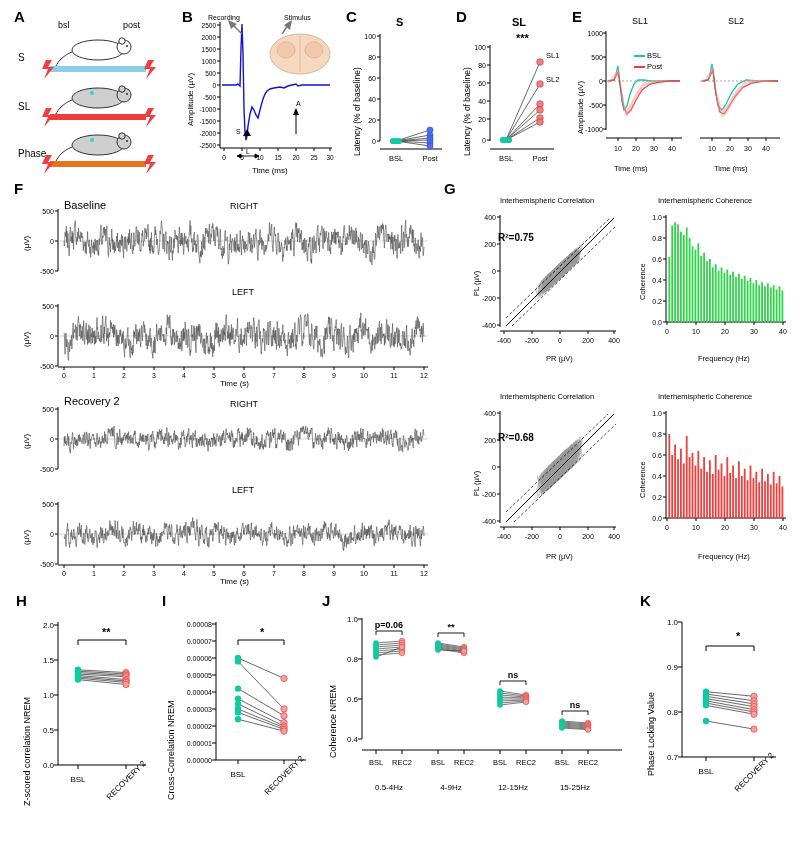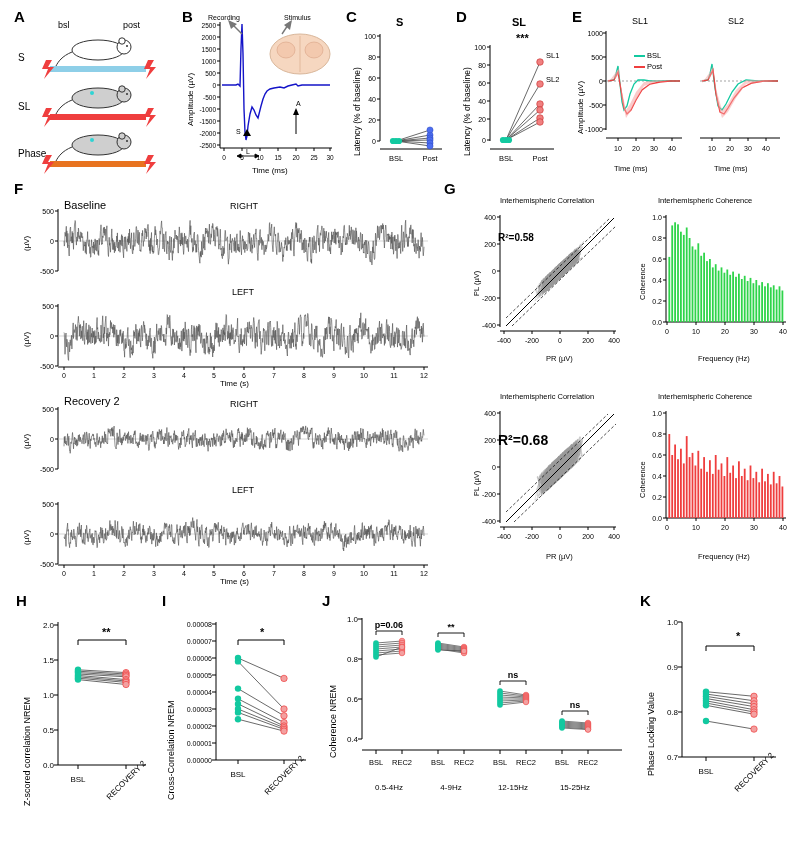"R²=0.58" div.ttl { text: 0.58 -> 0.75 }
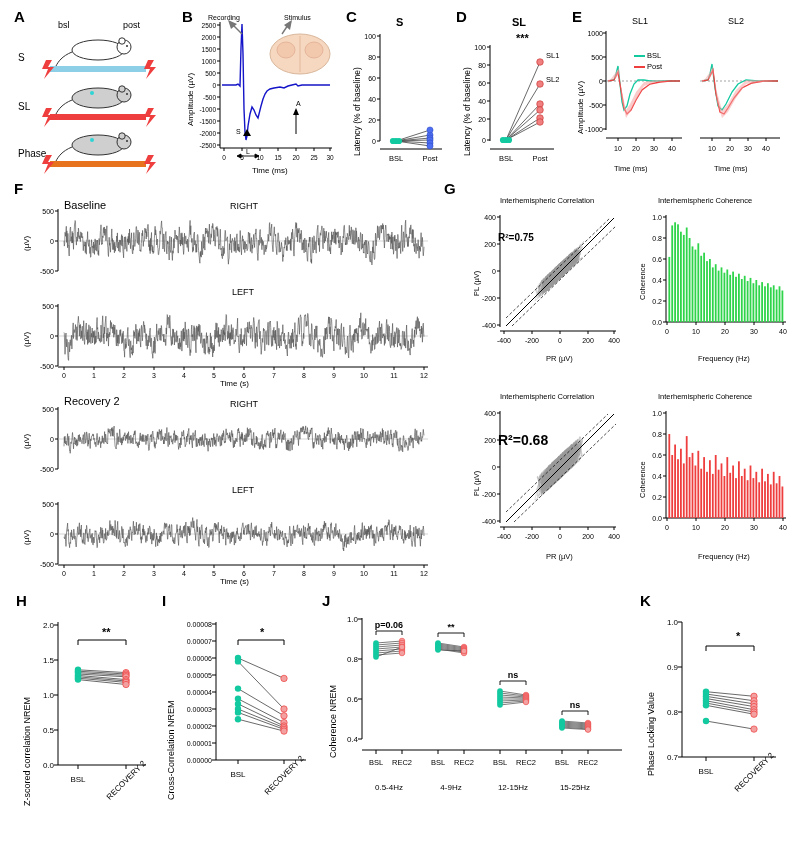"R²=0.68" div.ttl { font-size: 14px -> 10px }
